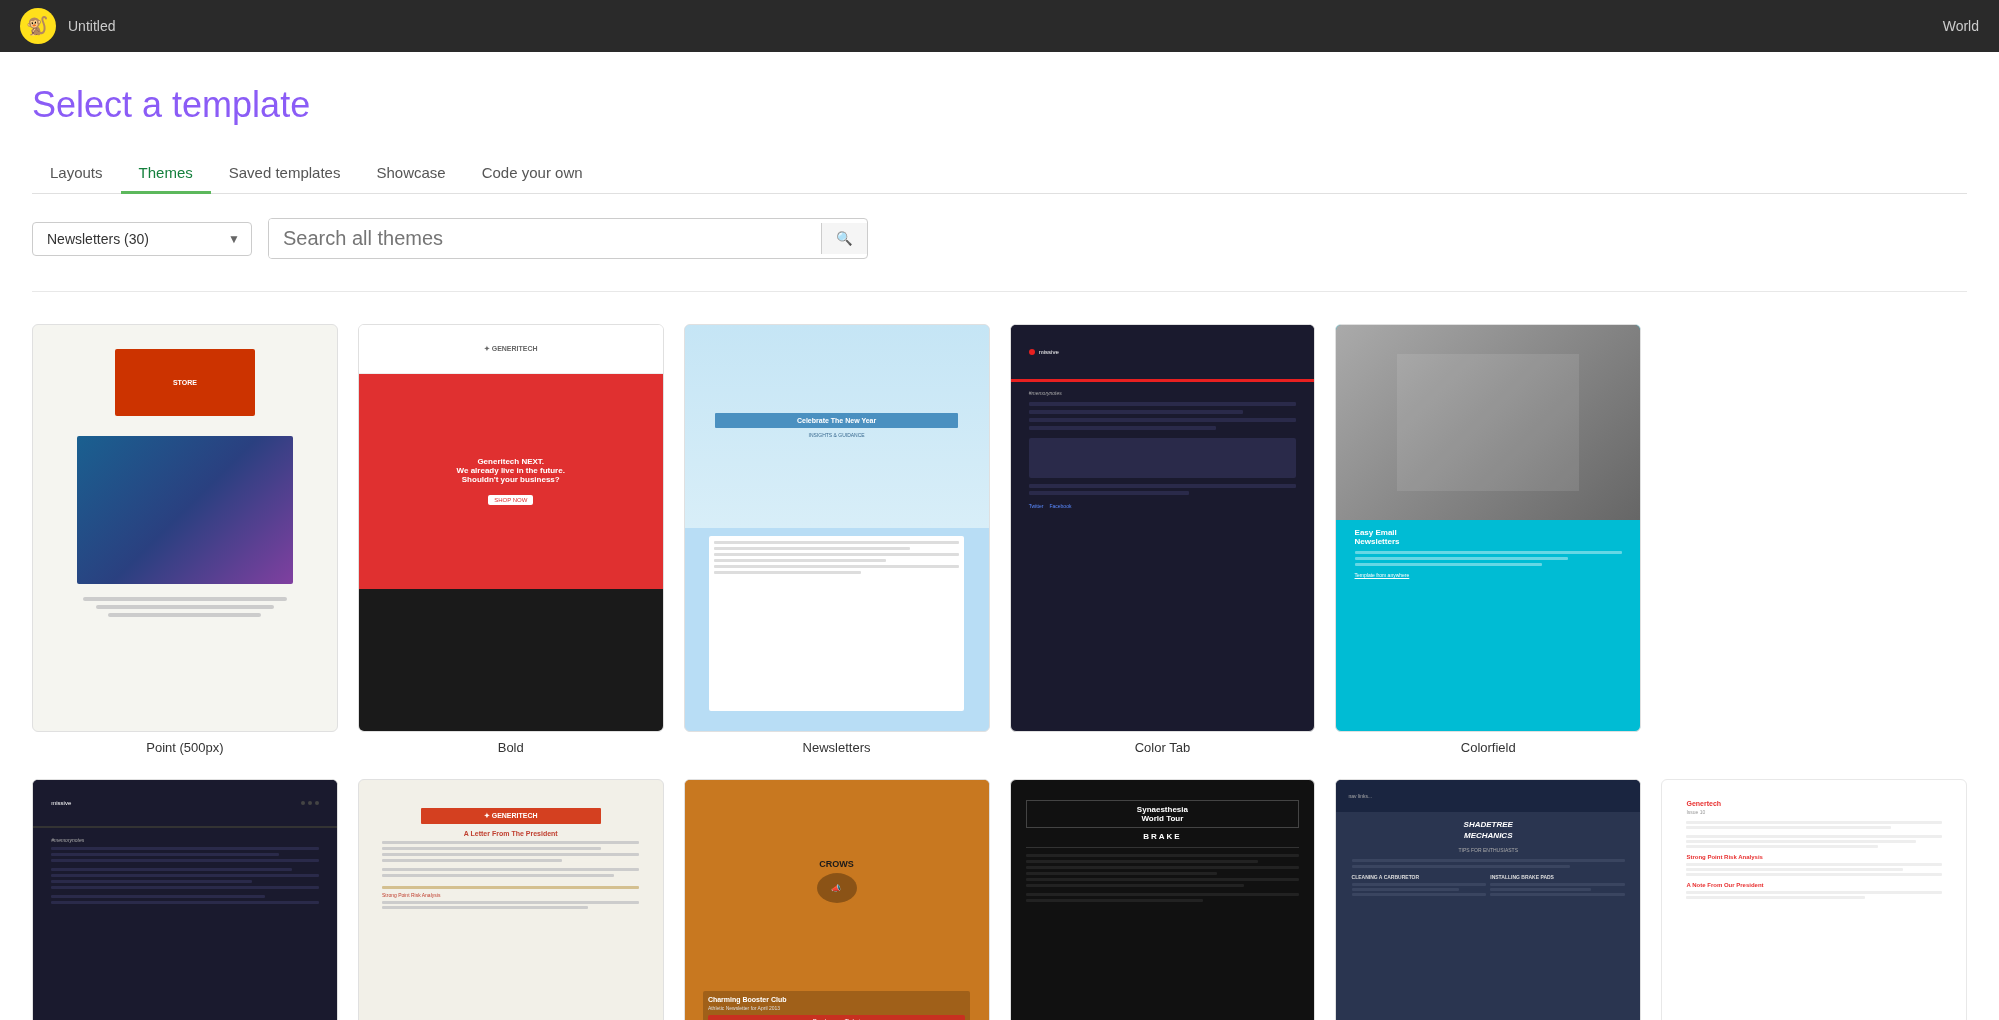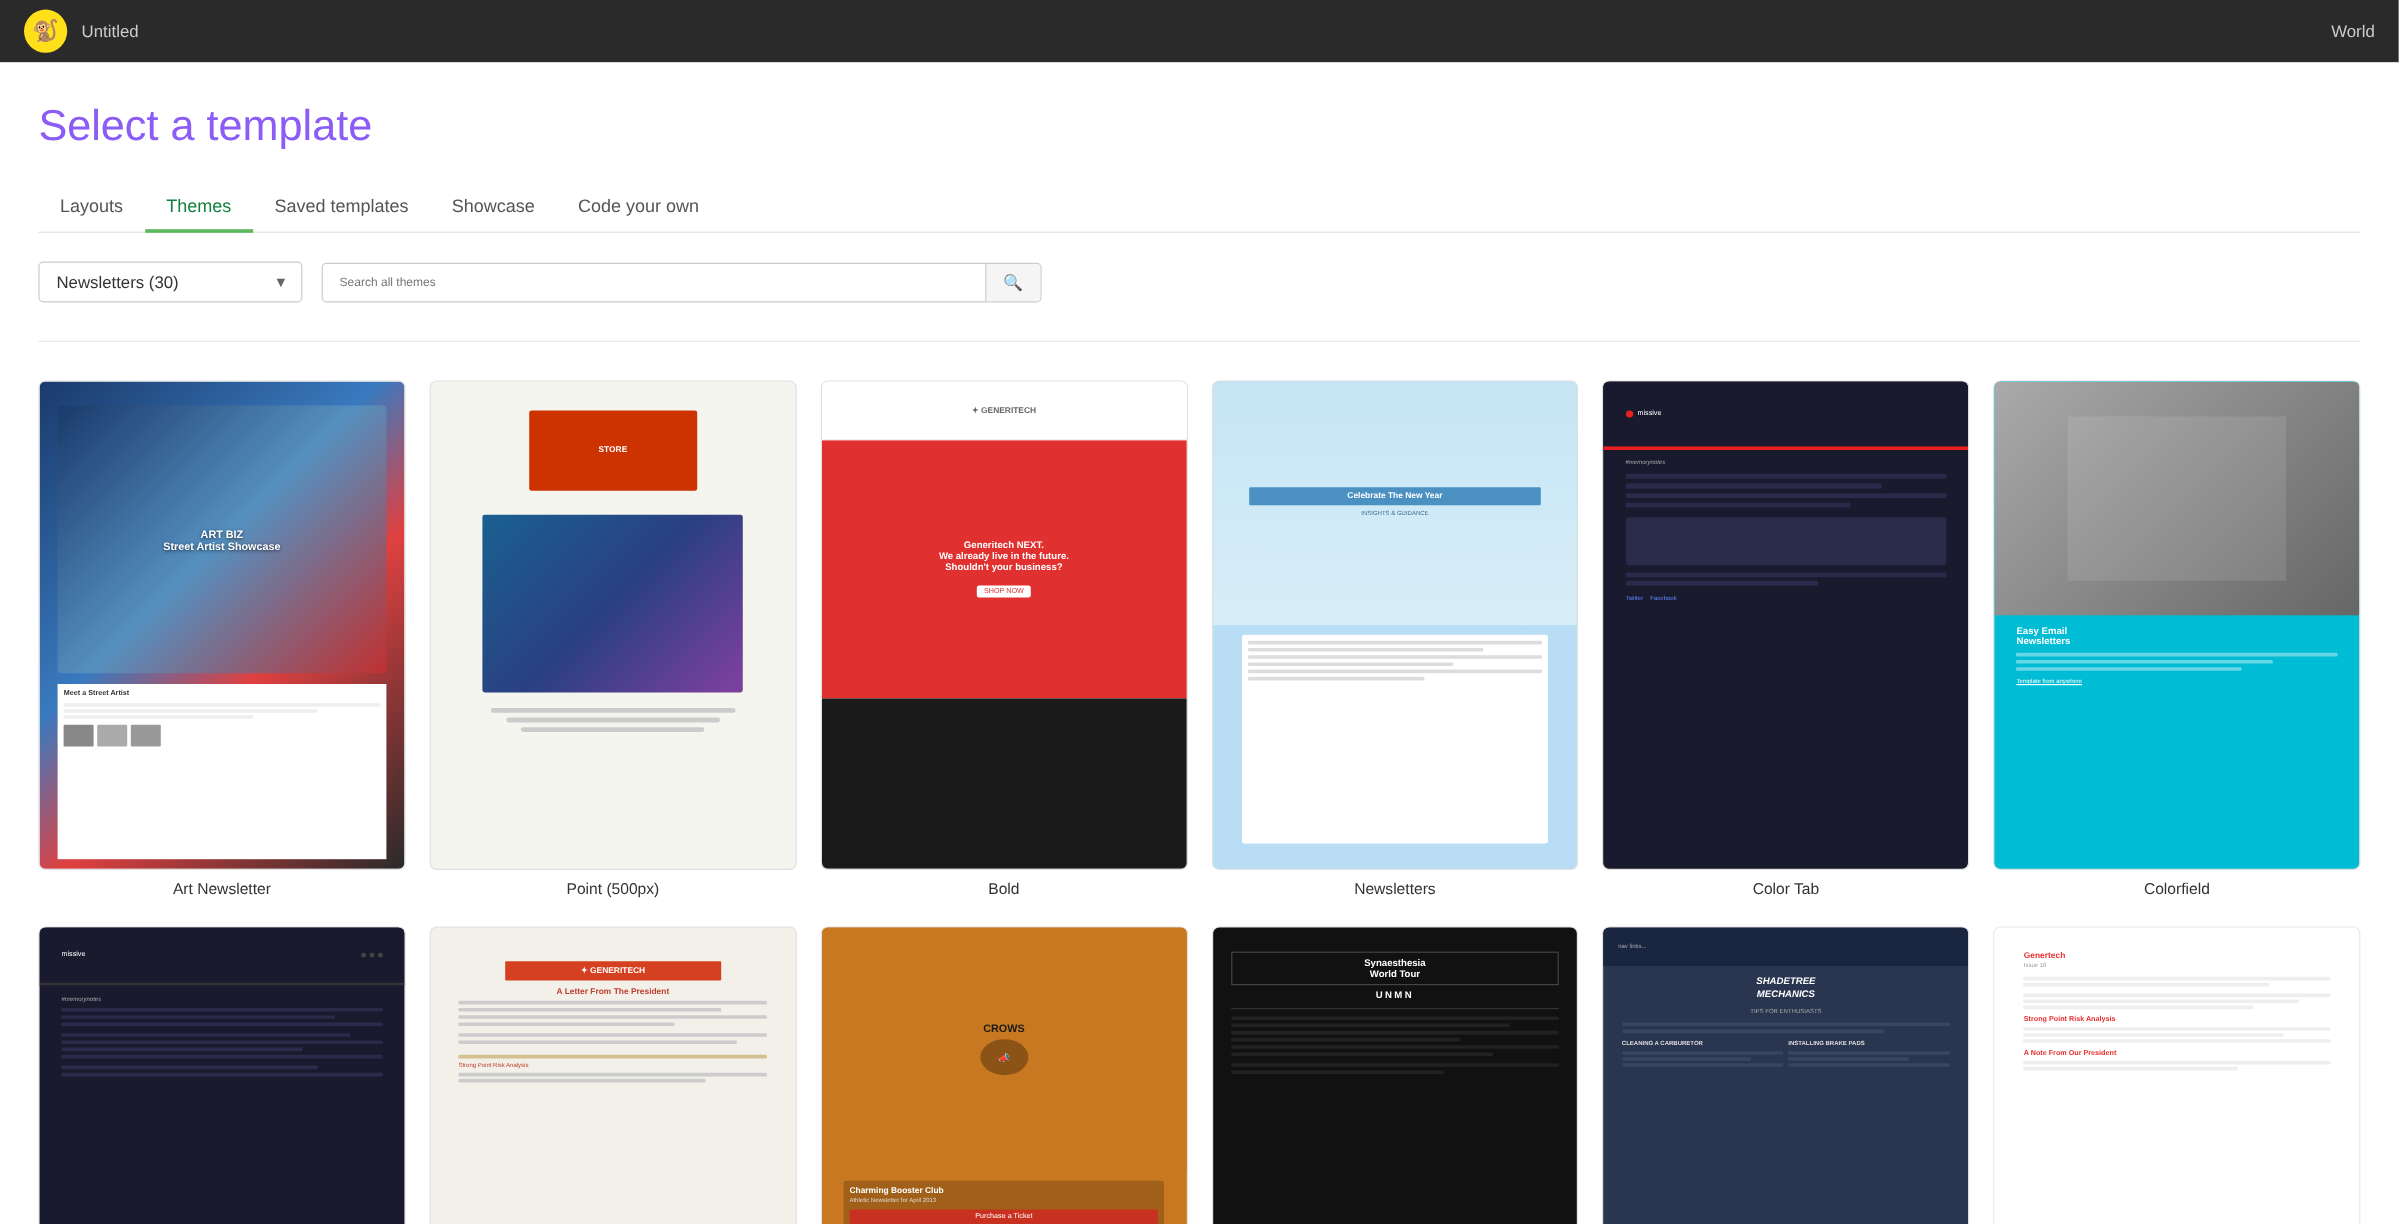"Search all themes" .search-input { font-size: 10px -> 20px }
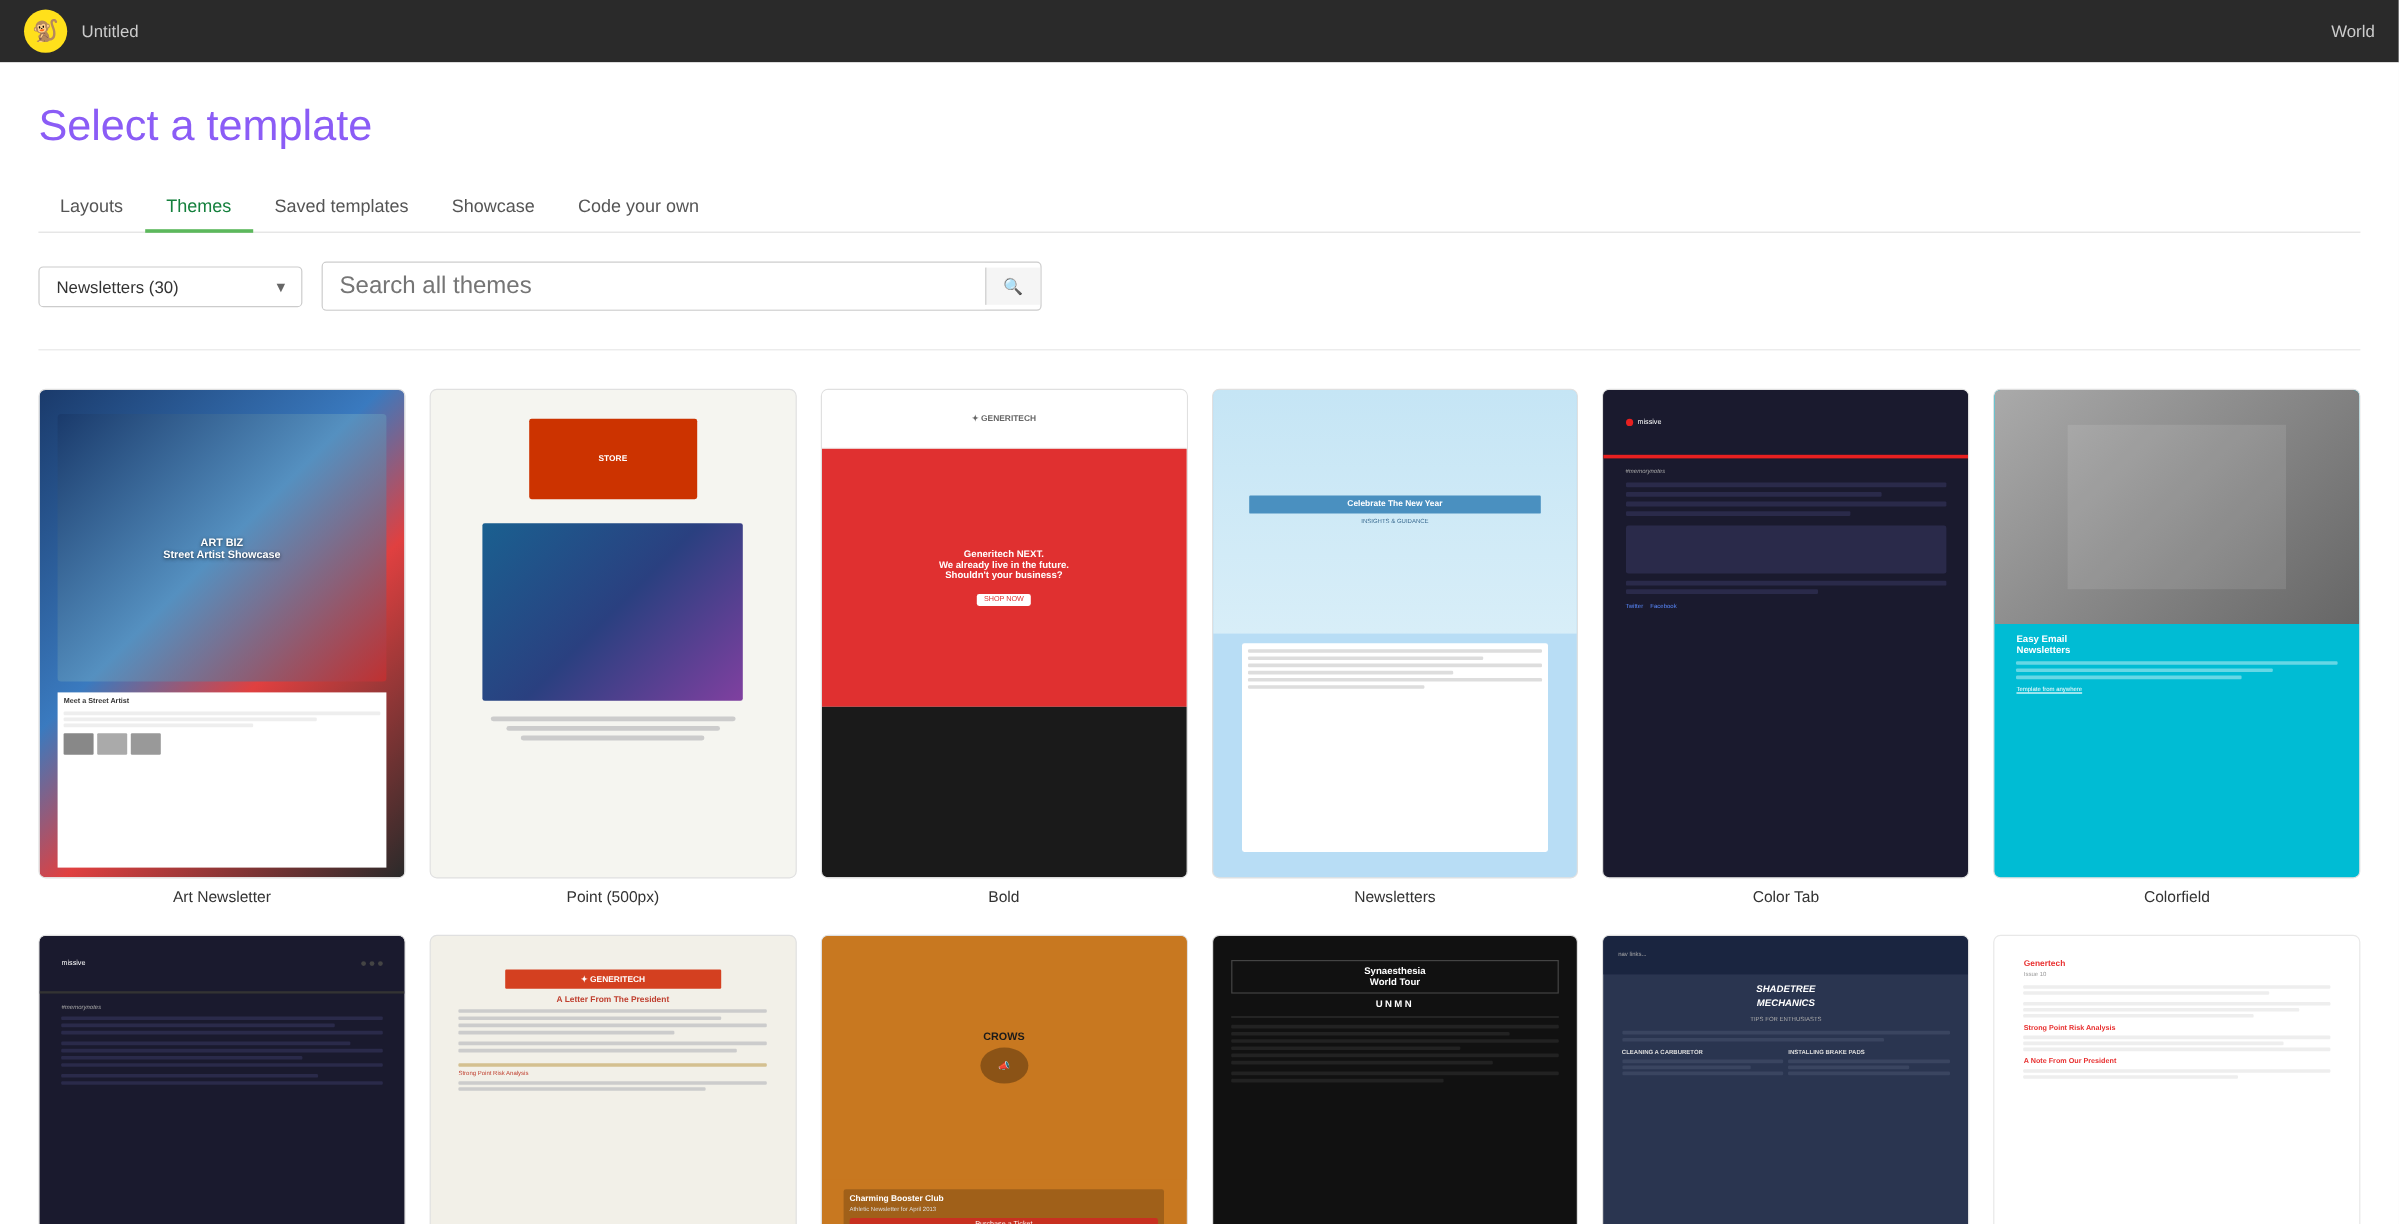"ART BIZ" div.template-card { html: <div> <div> <div> <div>ART BIZ<br>Street Artist Showcase</div> </div> <div> <div>Meet a Street Artist</div> <div></div> <div></div> <div></div> <div> <div></div> <div></div> <div></div> </div> </div> </div> <span>Art Newsletter</span> </div> -> none }
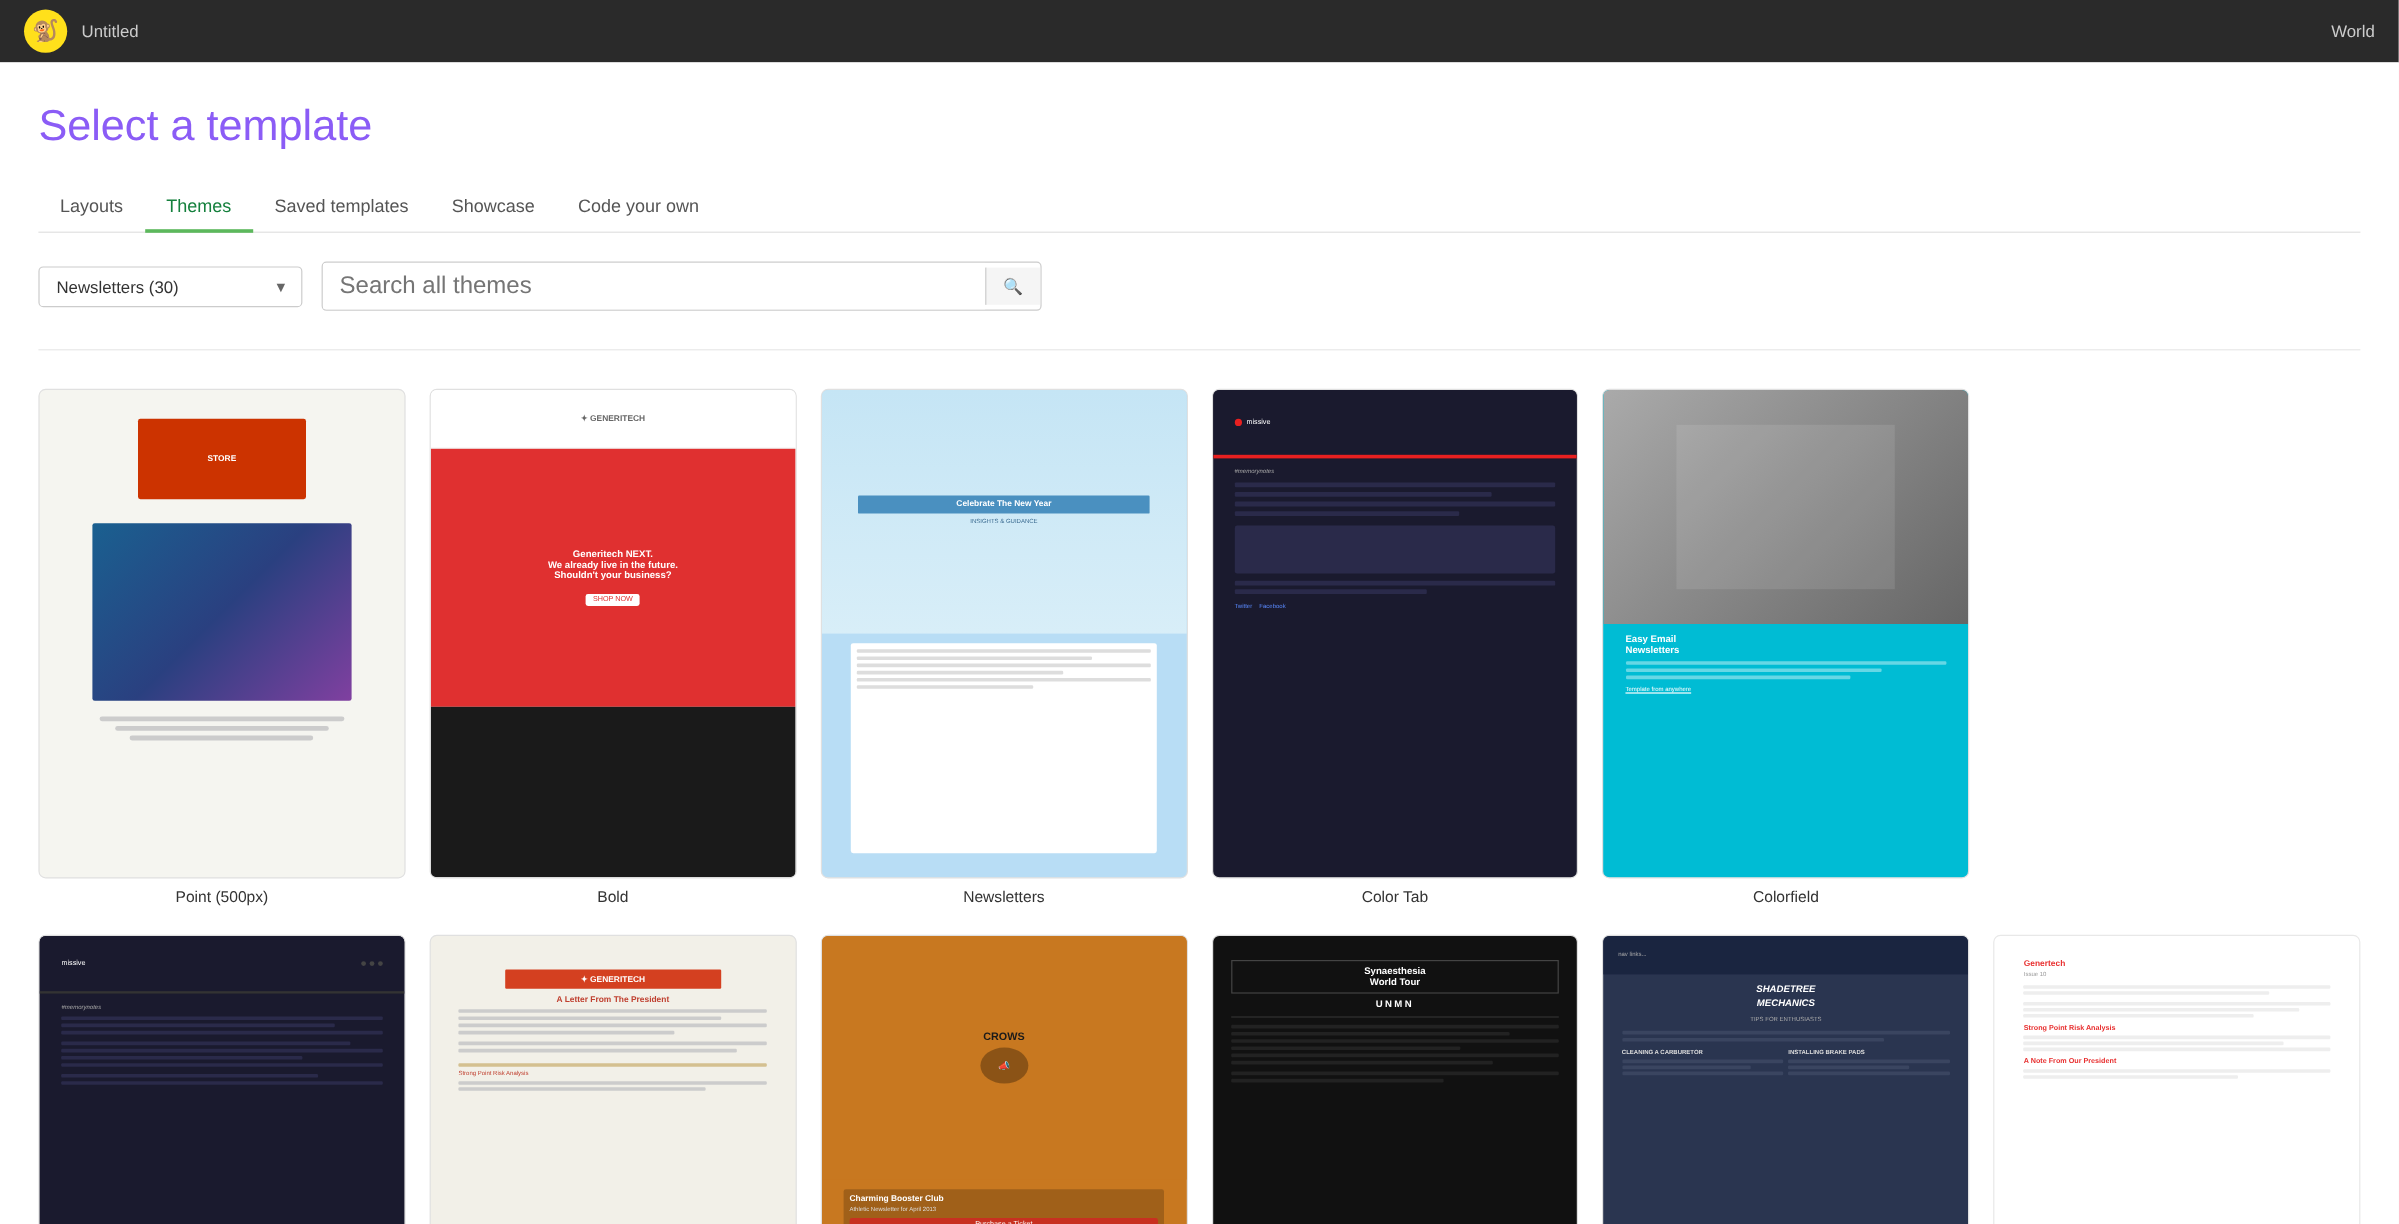"UNMN" div { text: UNMN -> BRAKE }
